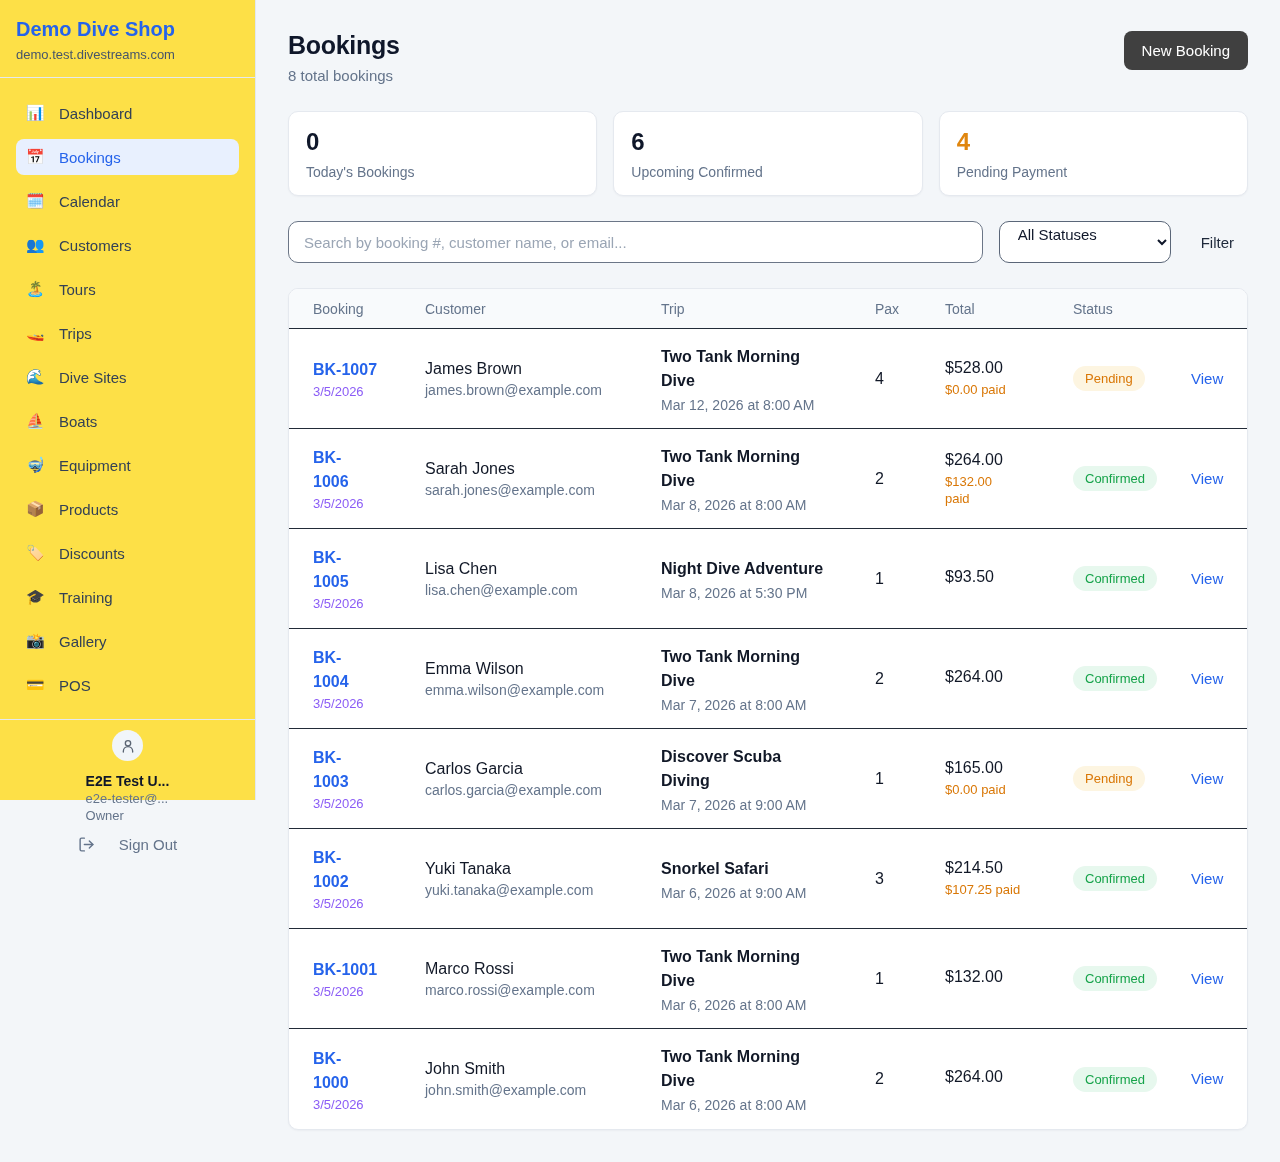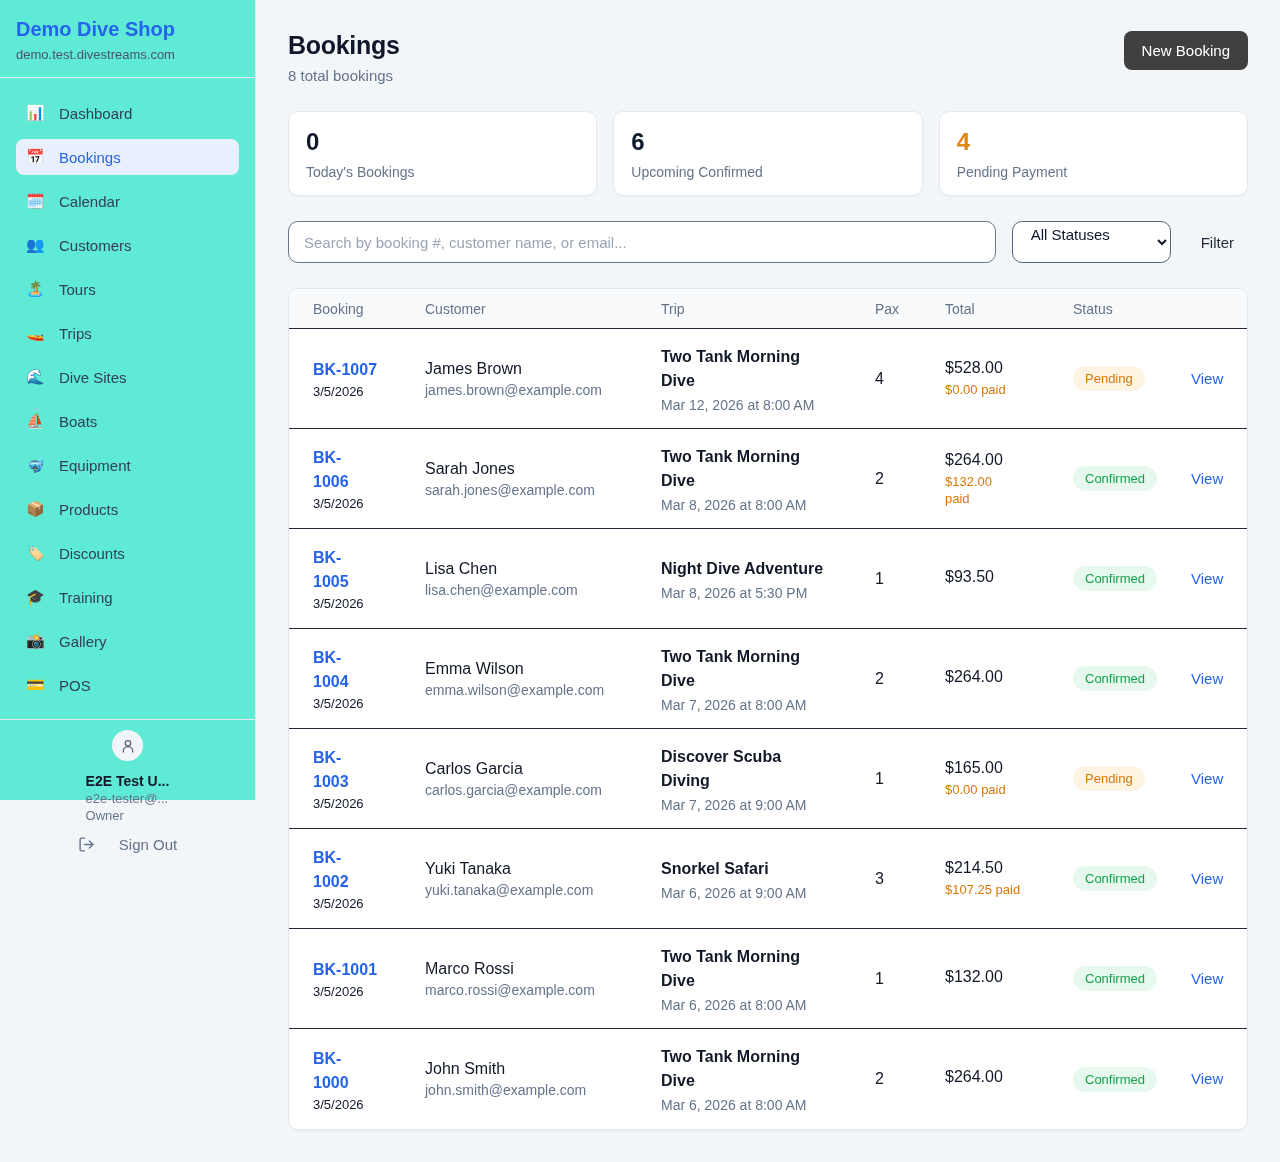"Demo Dive Shop" .sidebar { background: #5eead4 -> #fde047 }
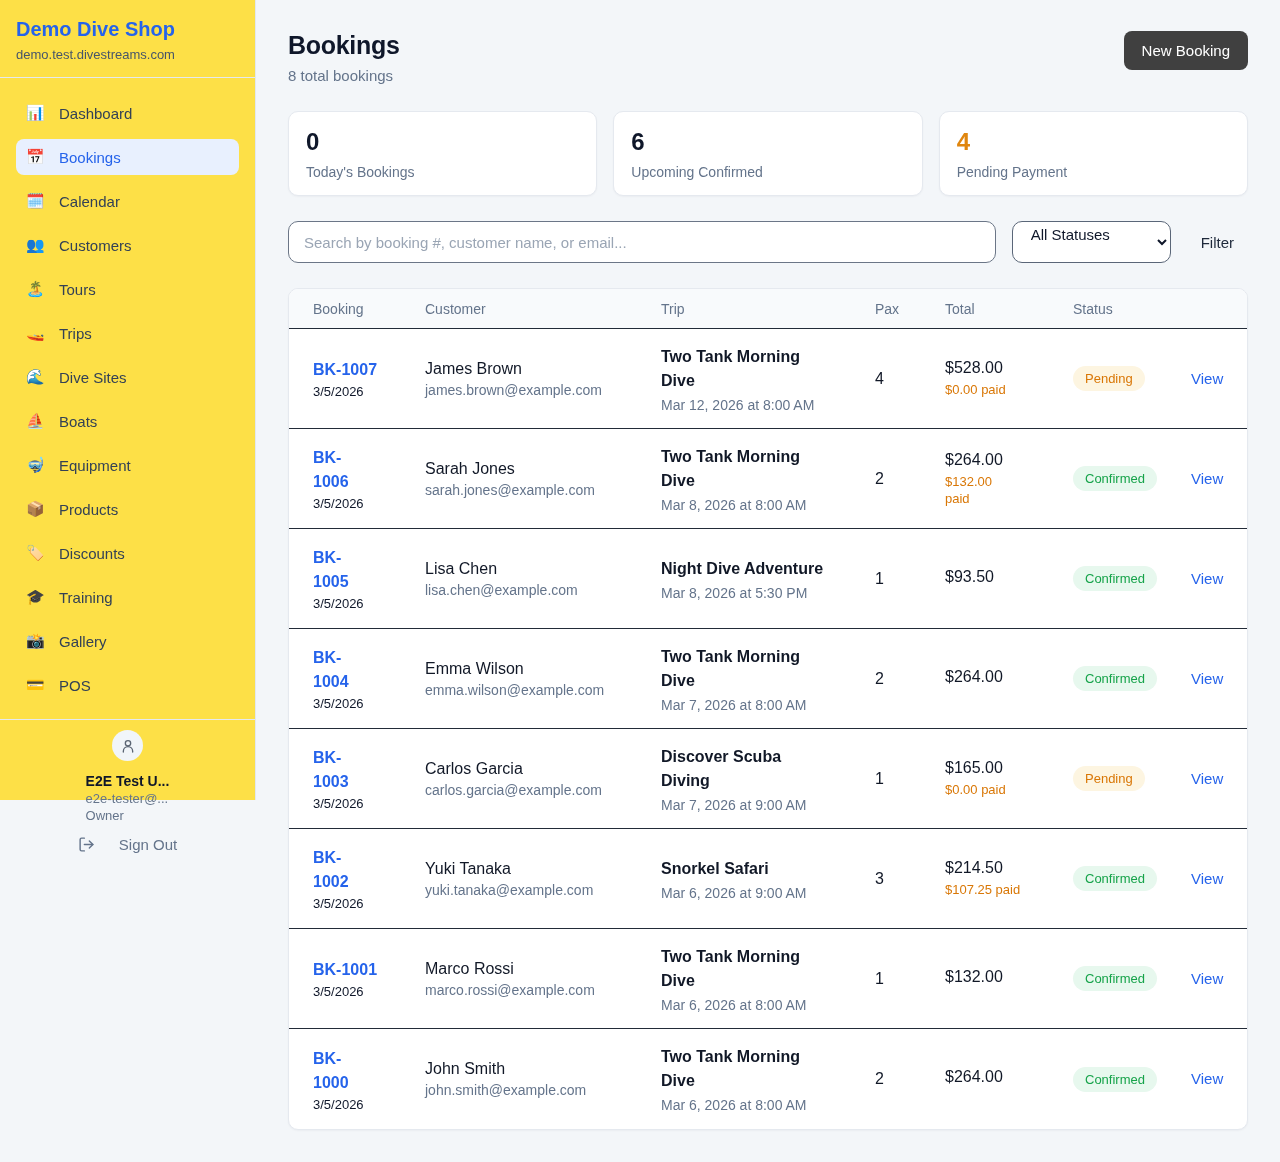"All Statuses" .status-select { width: 159px -> 172px }
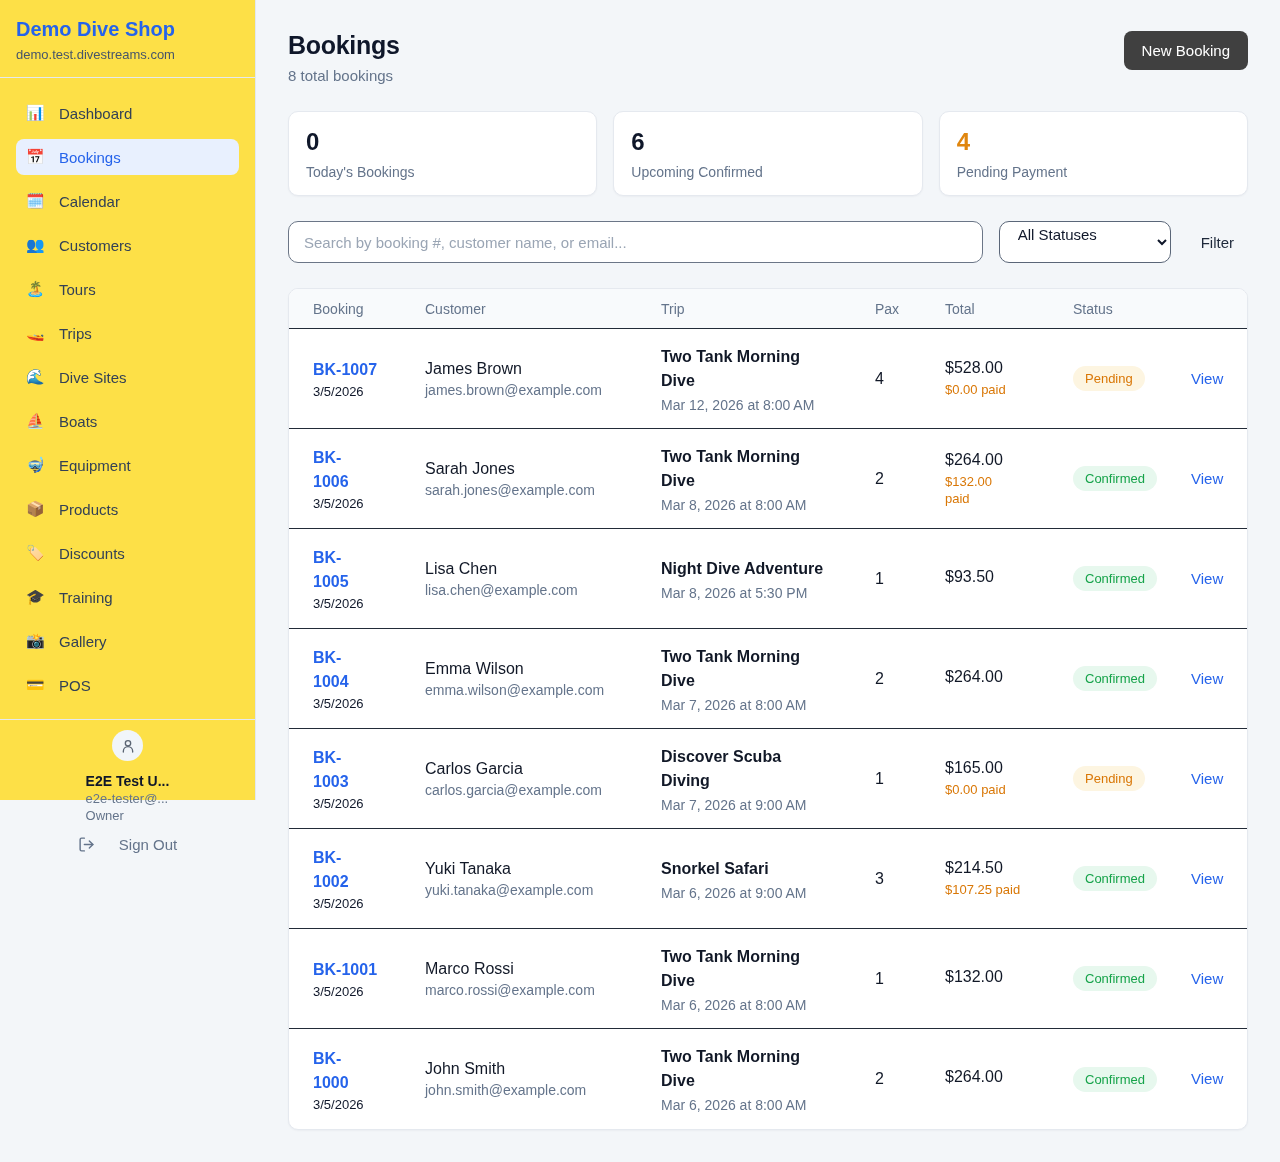"3/5/2026" .bk-date { color: #0f172a -> #8b5cf6 }
